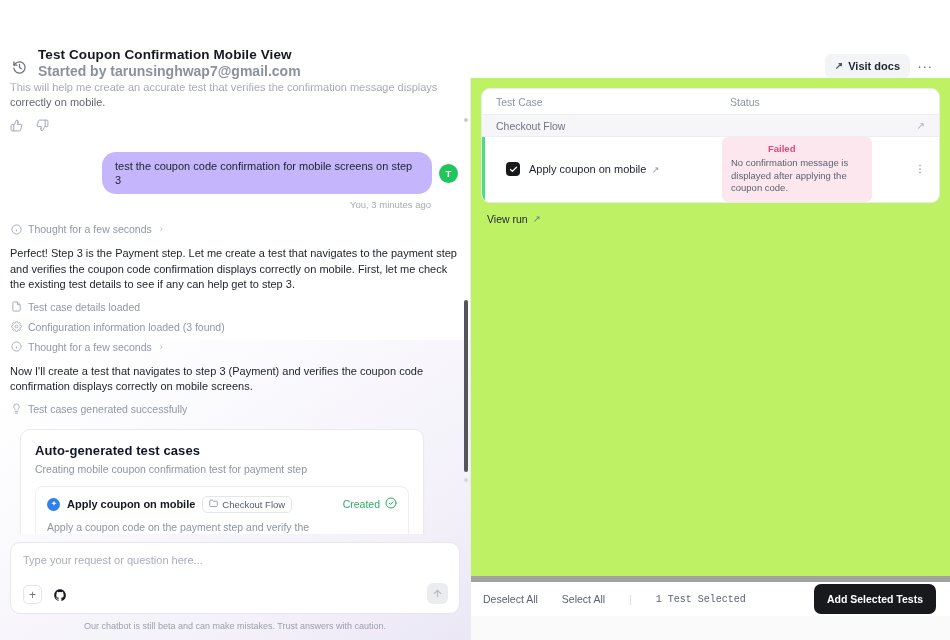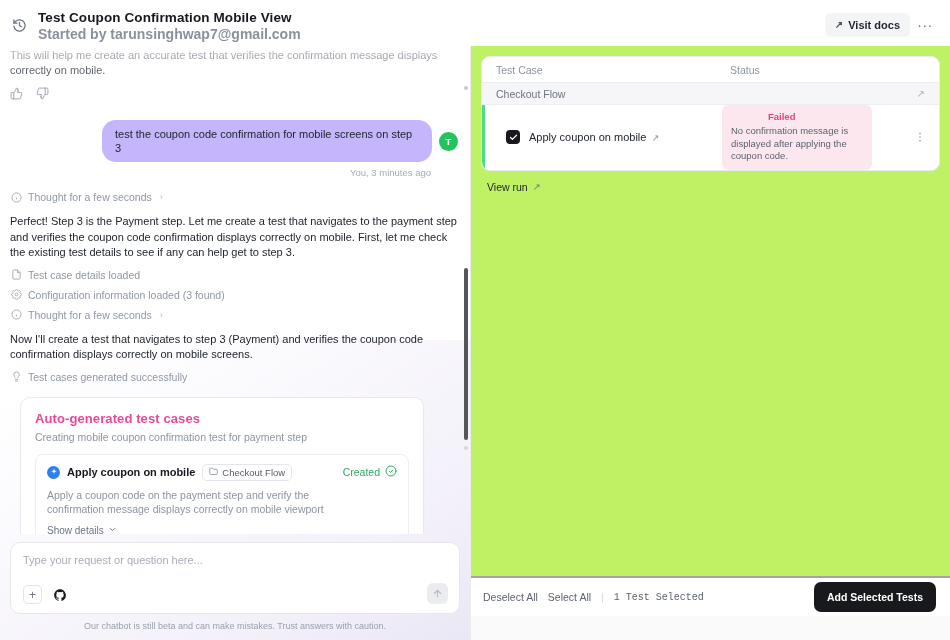"Test Coupon Confirmation Mobile View" .header { align-items: center -> flex-end; margin-top: none -> 32px }
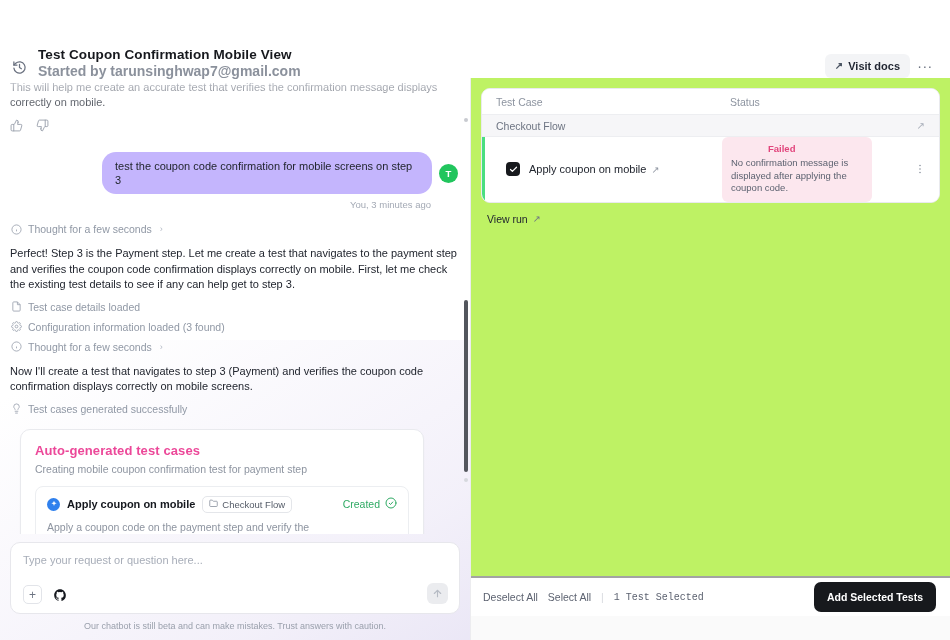"Auto-generated test cases" .gen-card-title { color: #ec4899 -> #0f172a }
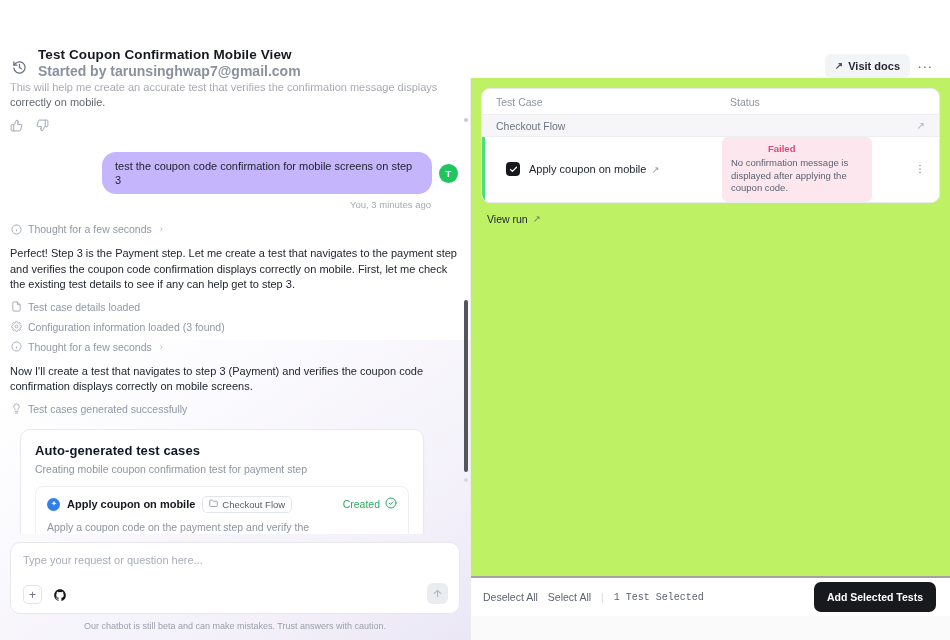"Deselect All" .right-footer { border-top: 2px solid #a3a3a3 -> 6px solid #a3a3a3; gap: 10px -> 24px }
